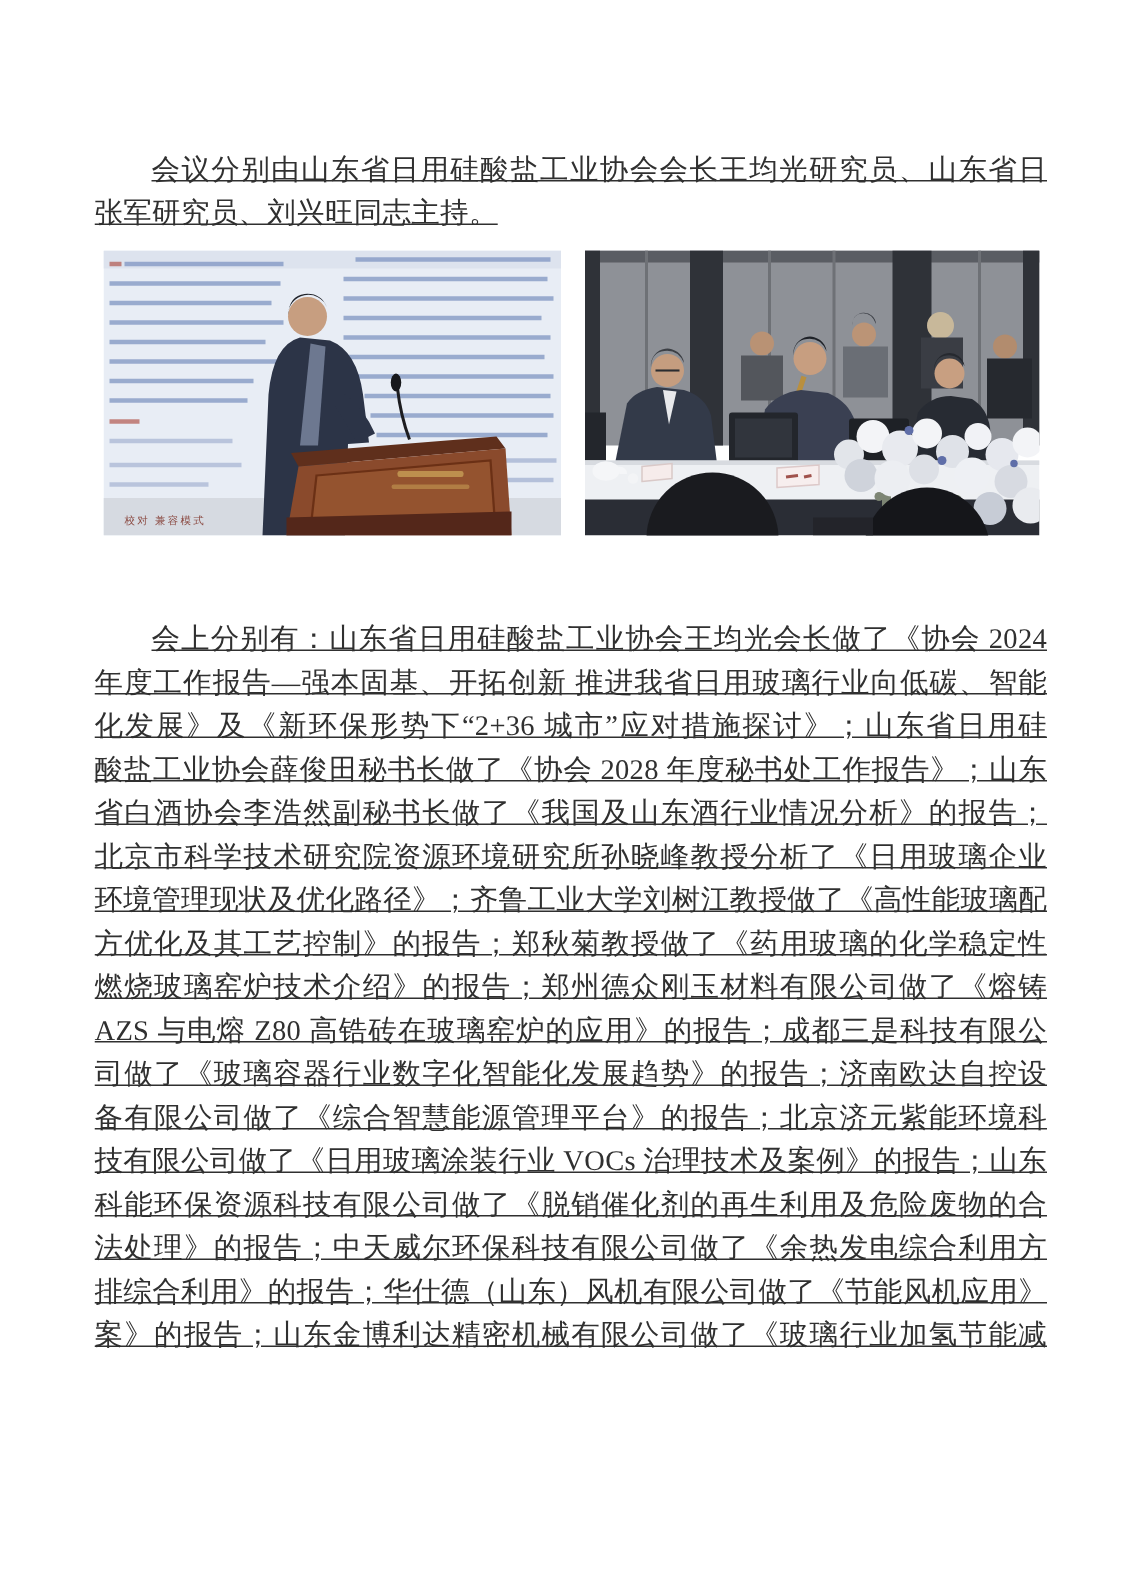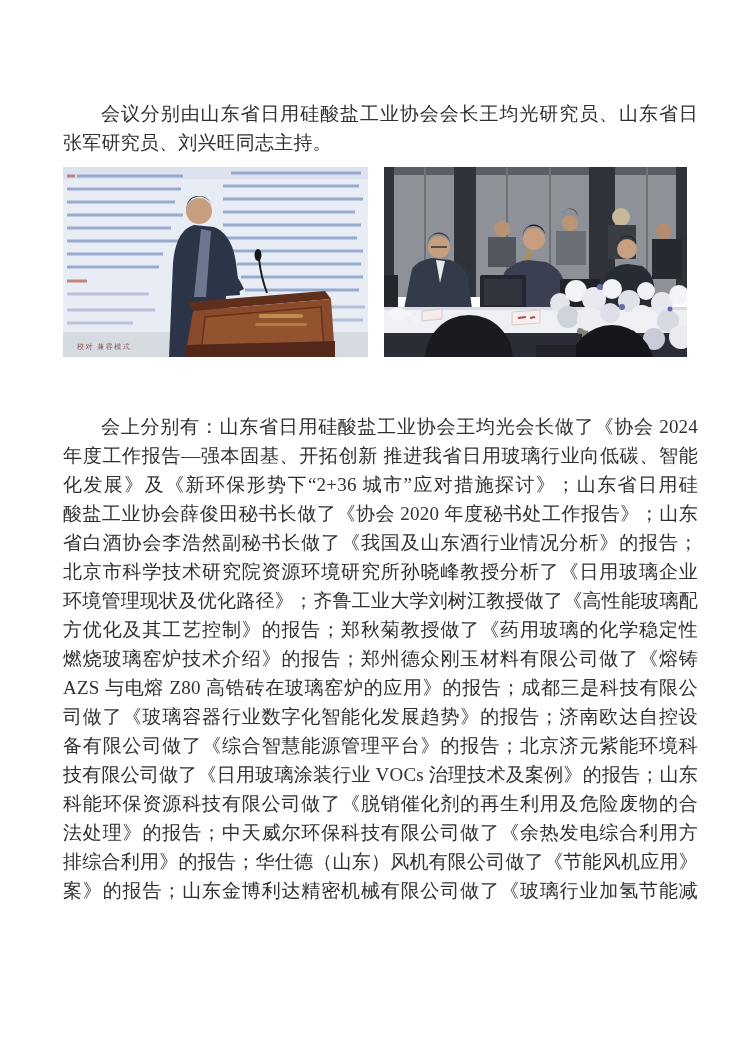"会议分别由山东省日用硅酸盐工业协会会长王均光研究员、山东省日" .para { text-decoration: none -> underline }
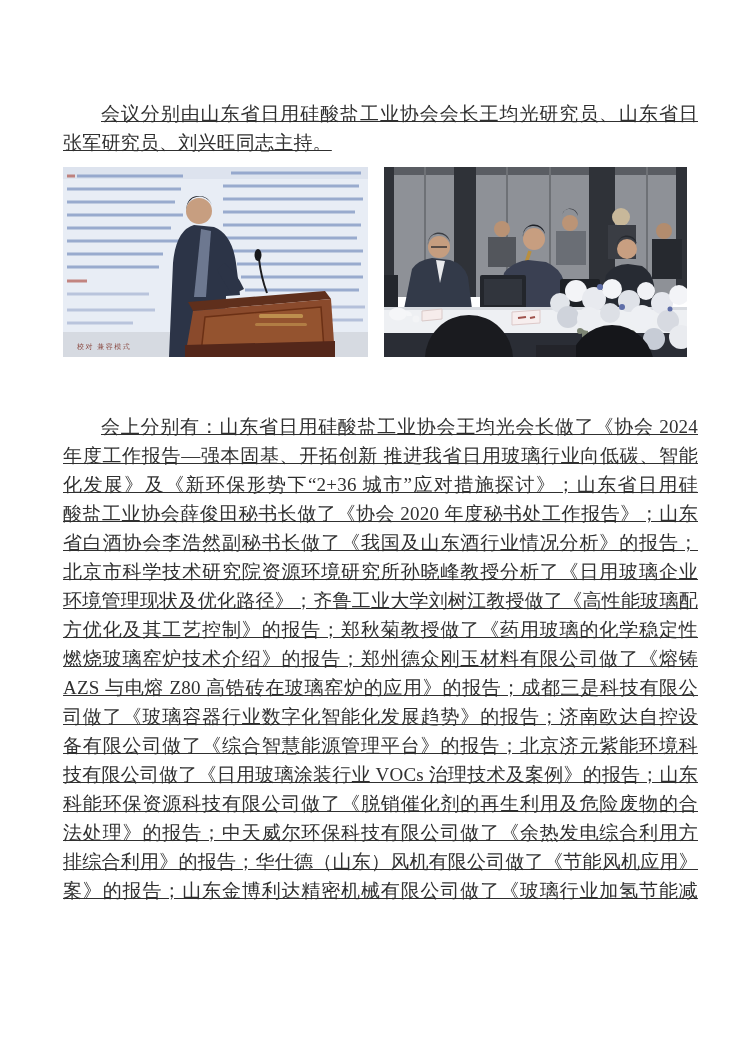"校对 兼容模式" .photo-row { justify-content: none -> center }
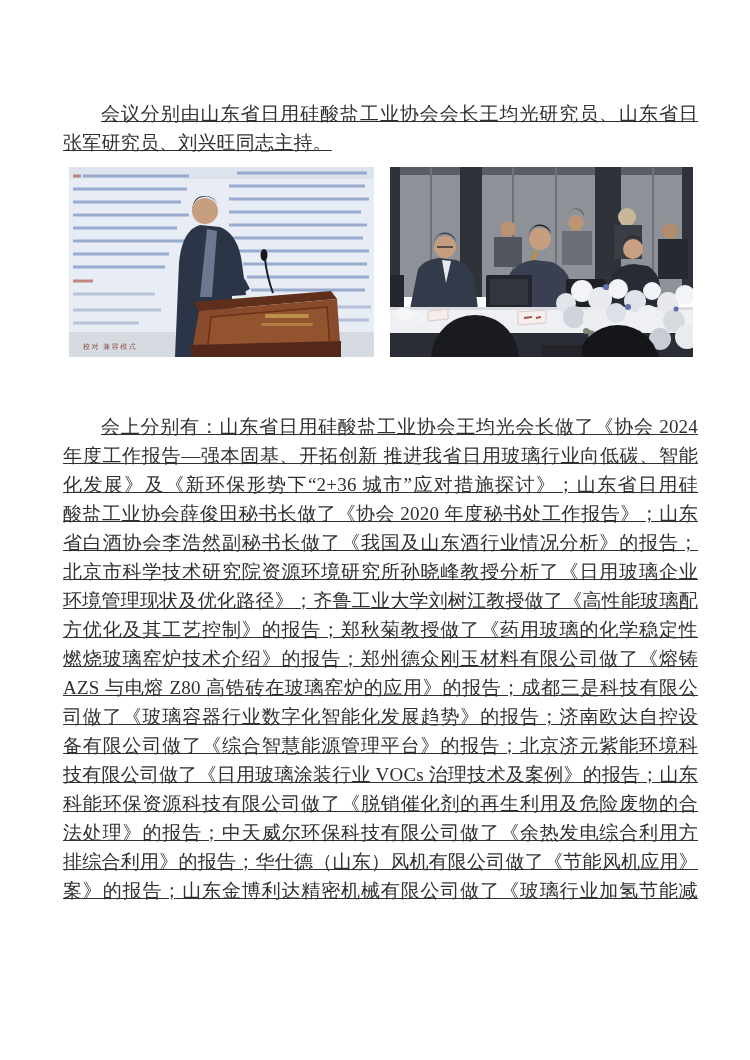"酸盐工业协会薛俊田秘书长做了《协会 2020 年度秘书处工作报告》；山东" div.jline { text: 2020 -> 2028 }
